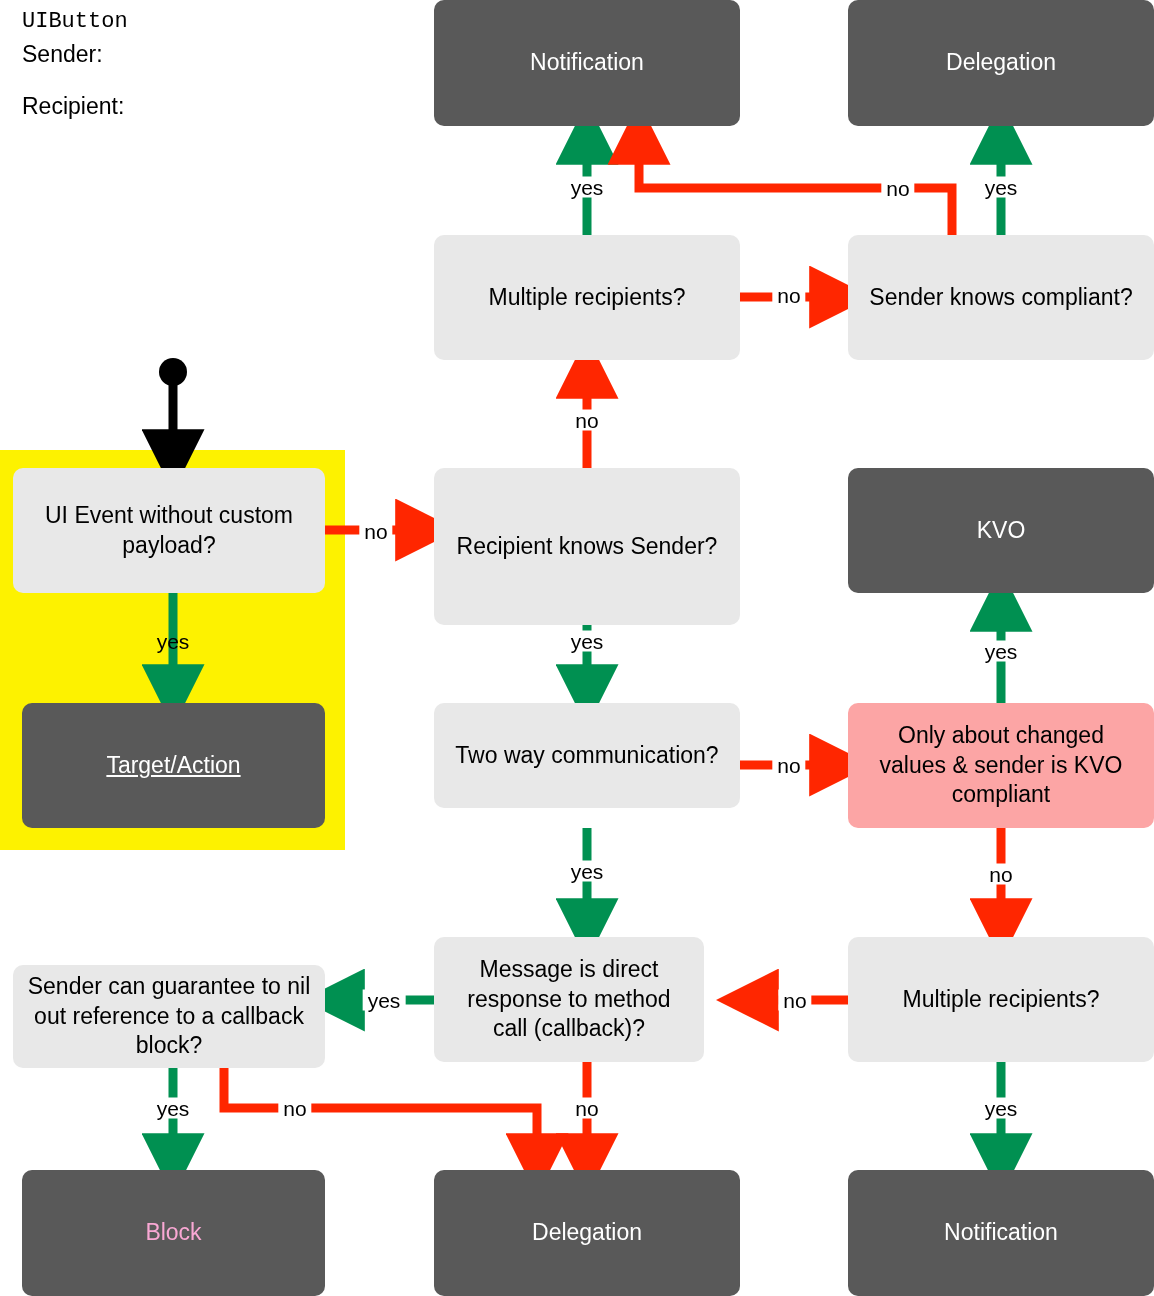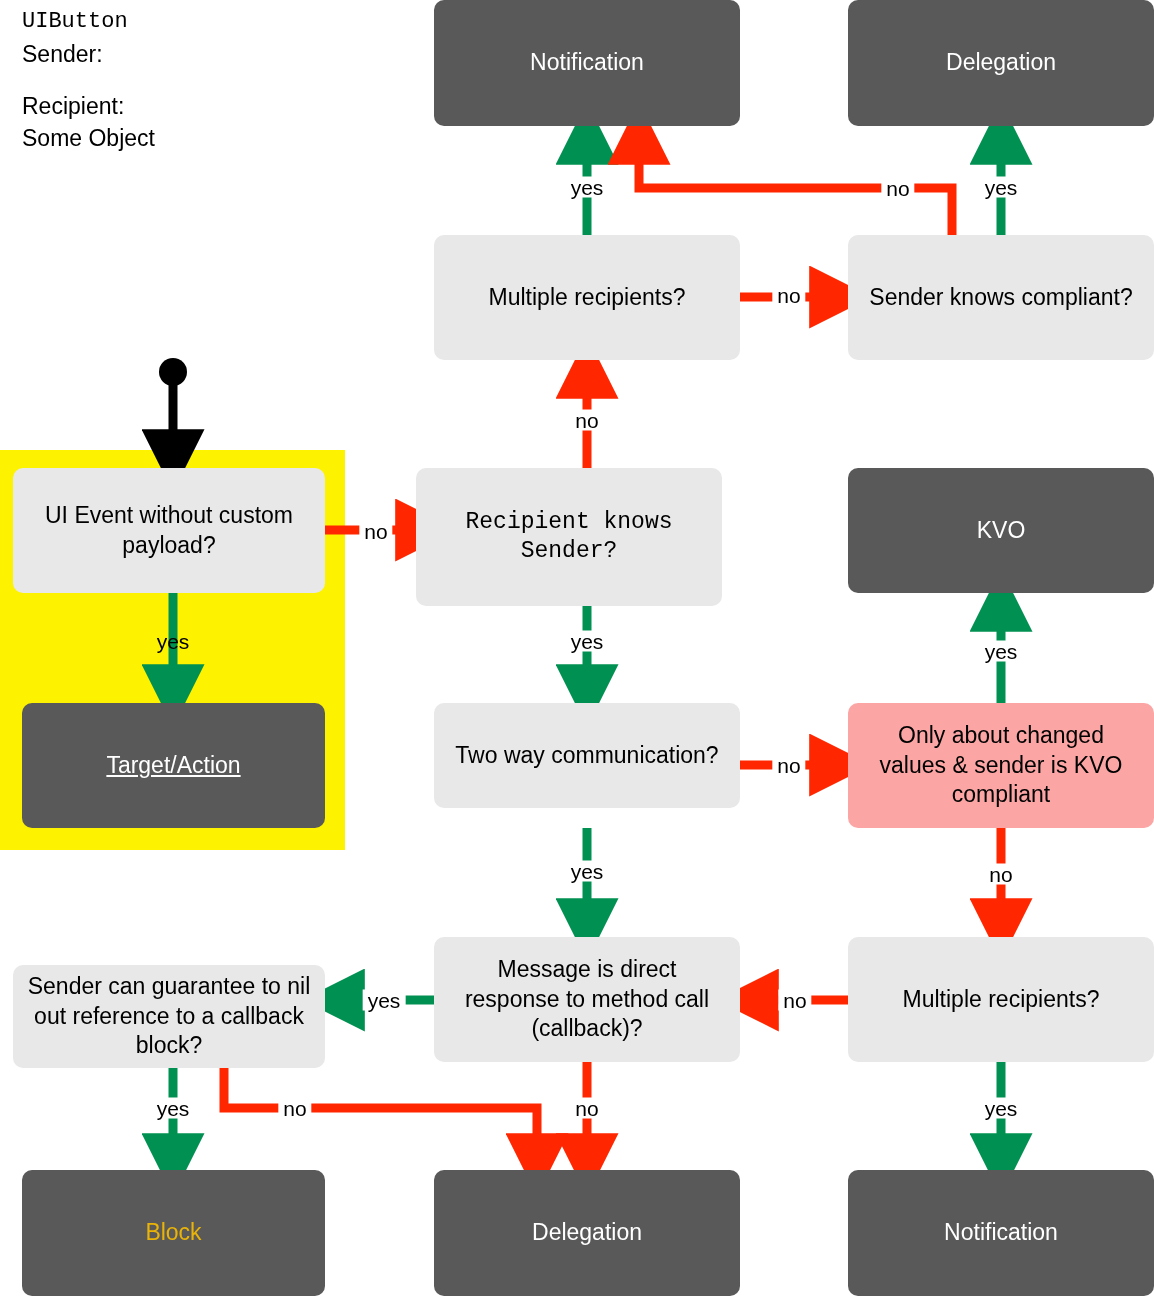"Some Object" div.legend-line { html: <div>Some Object</div> -> none }
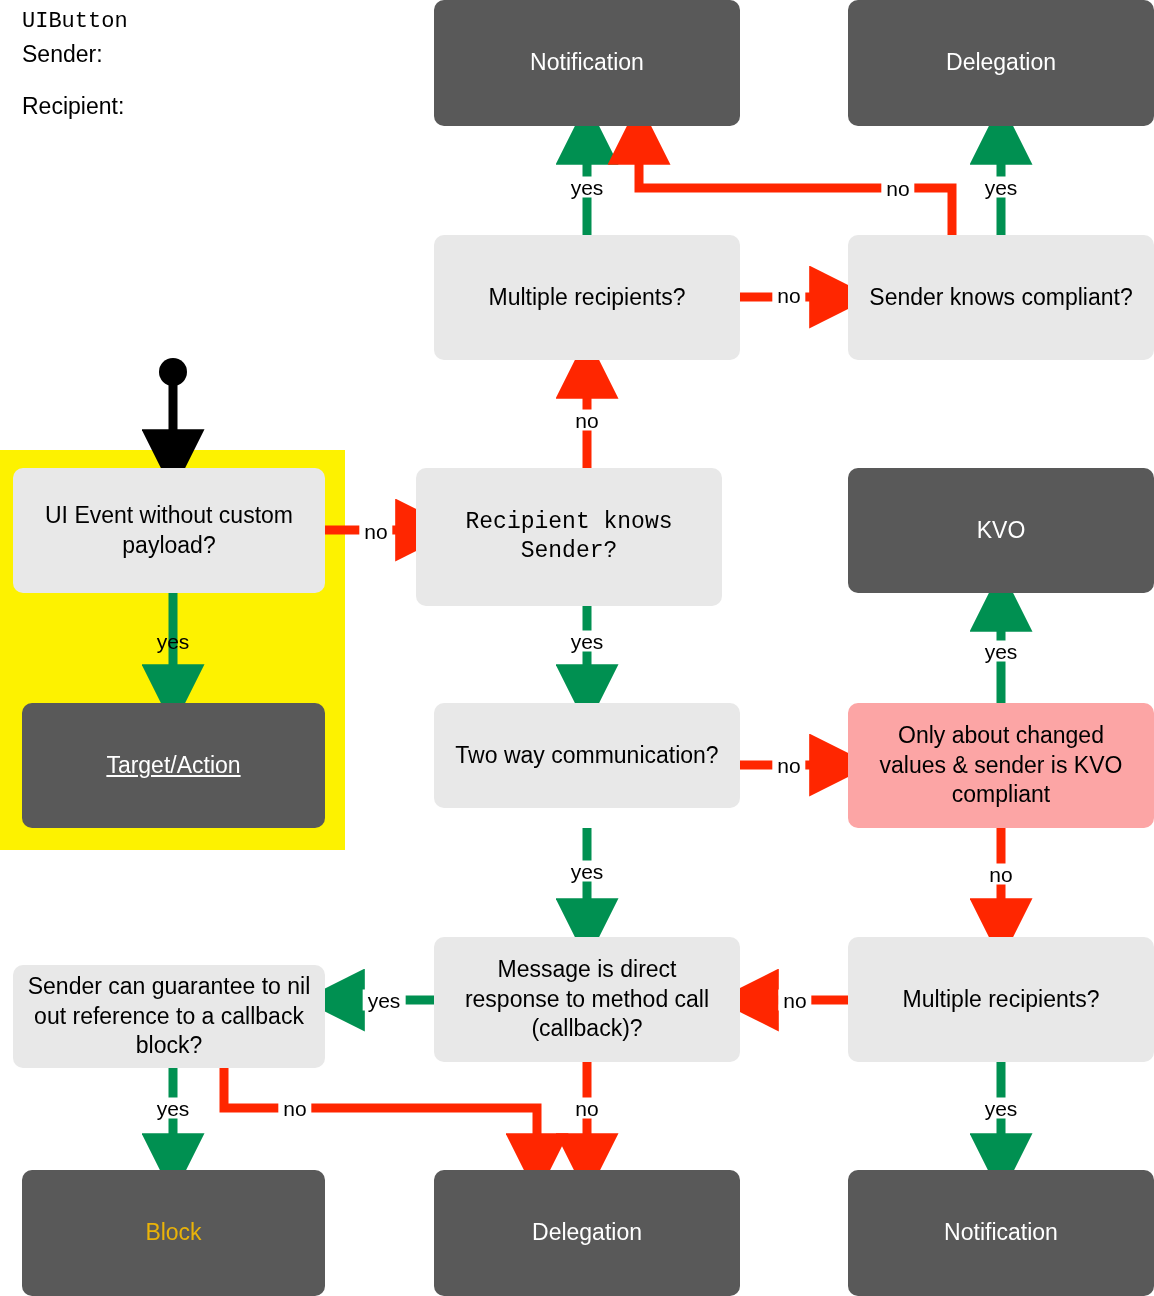"Recipient knows Sender?" div.node { font-family: Liberation Mono, monospace -> none; height: 138px -> 157px; left: 416px -> 434px }
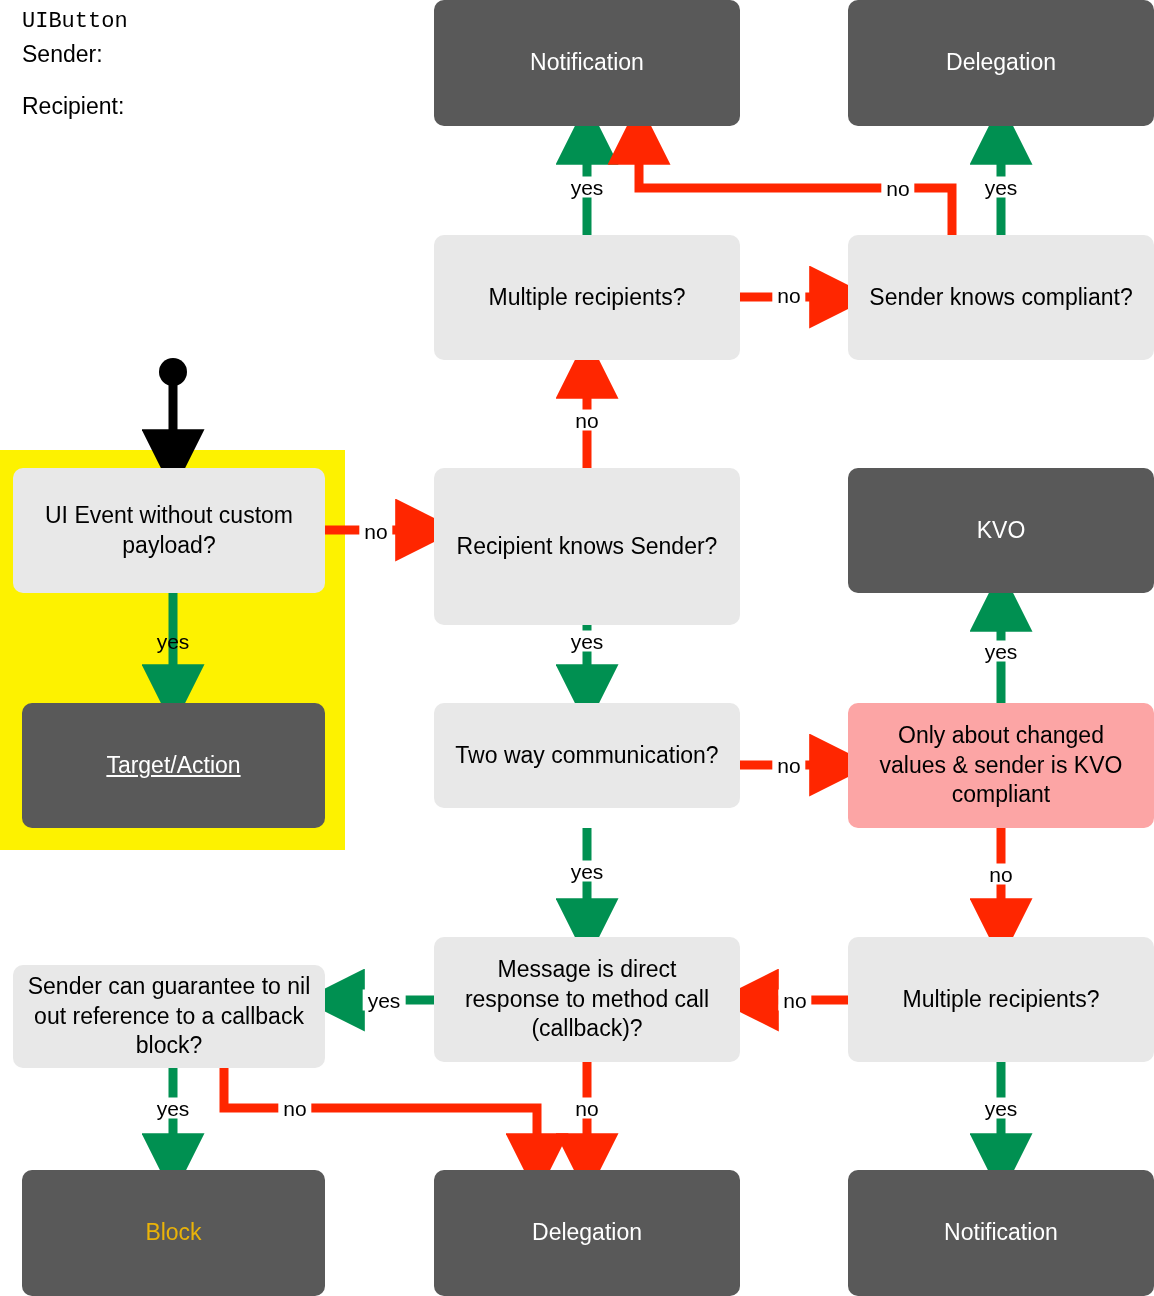"Message is direct response to" div.node { width: 306px -> 270px }
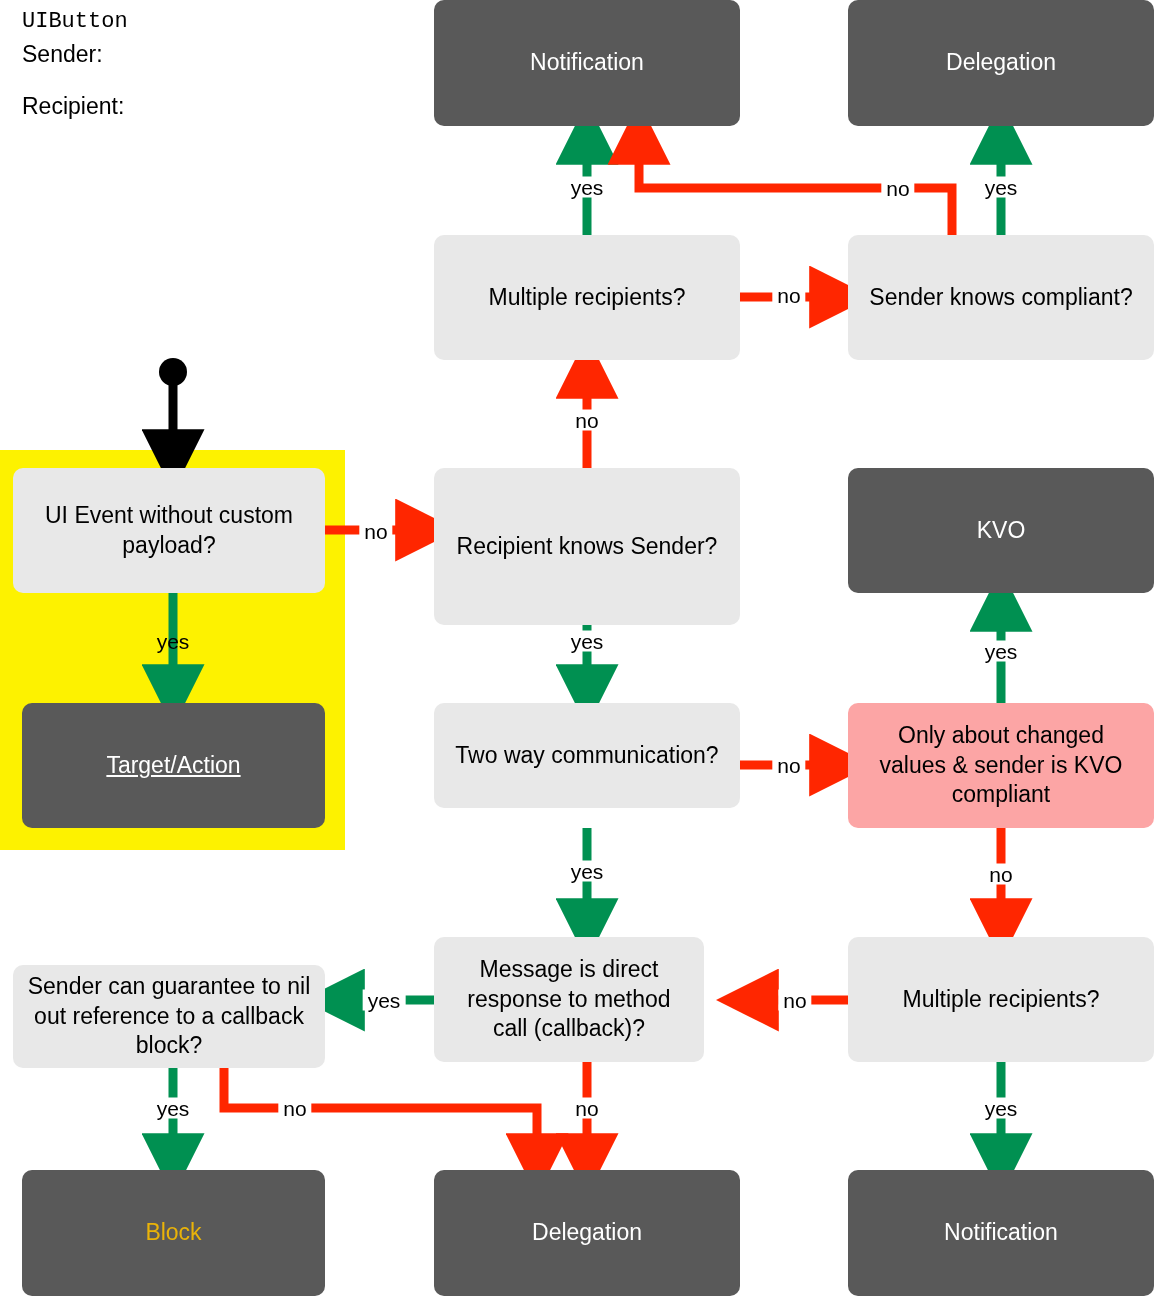"Block" div.node { color: #eab308 -> #f9a8d4 }
